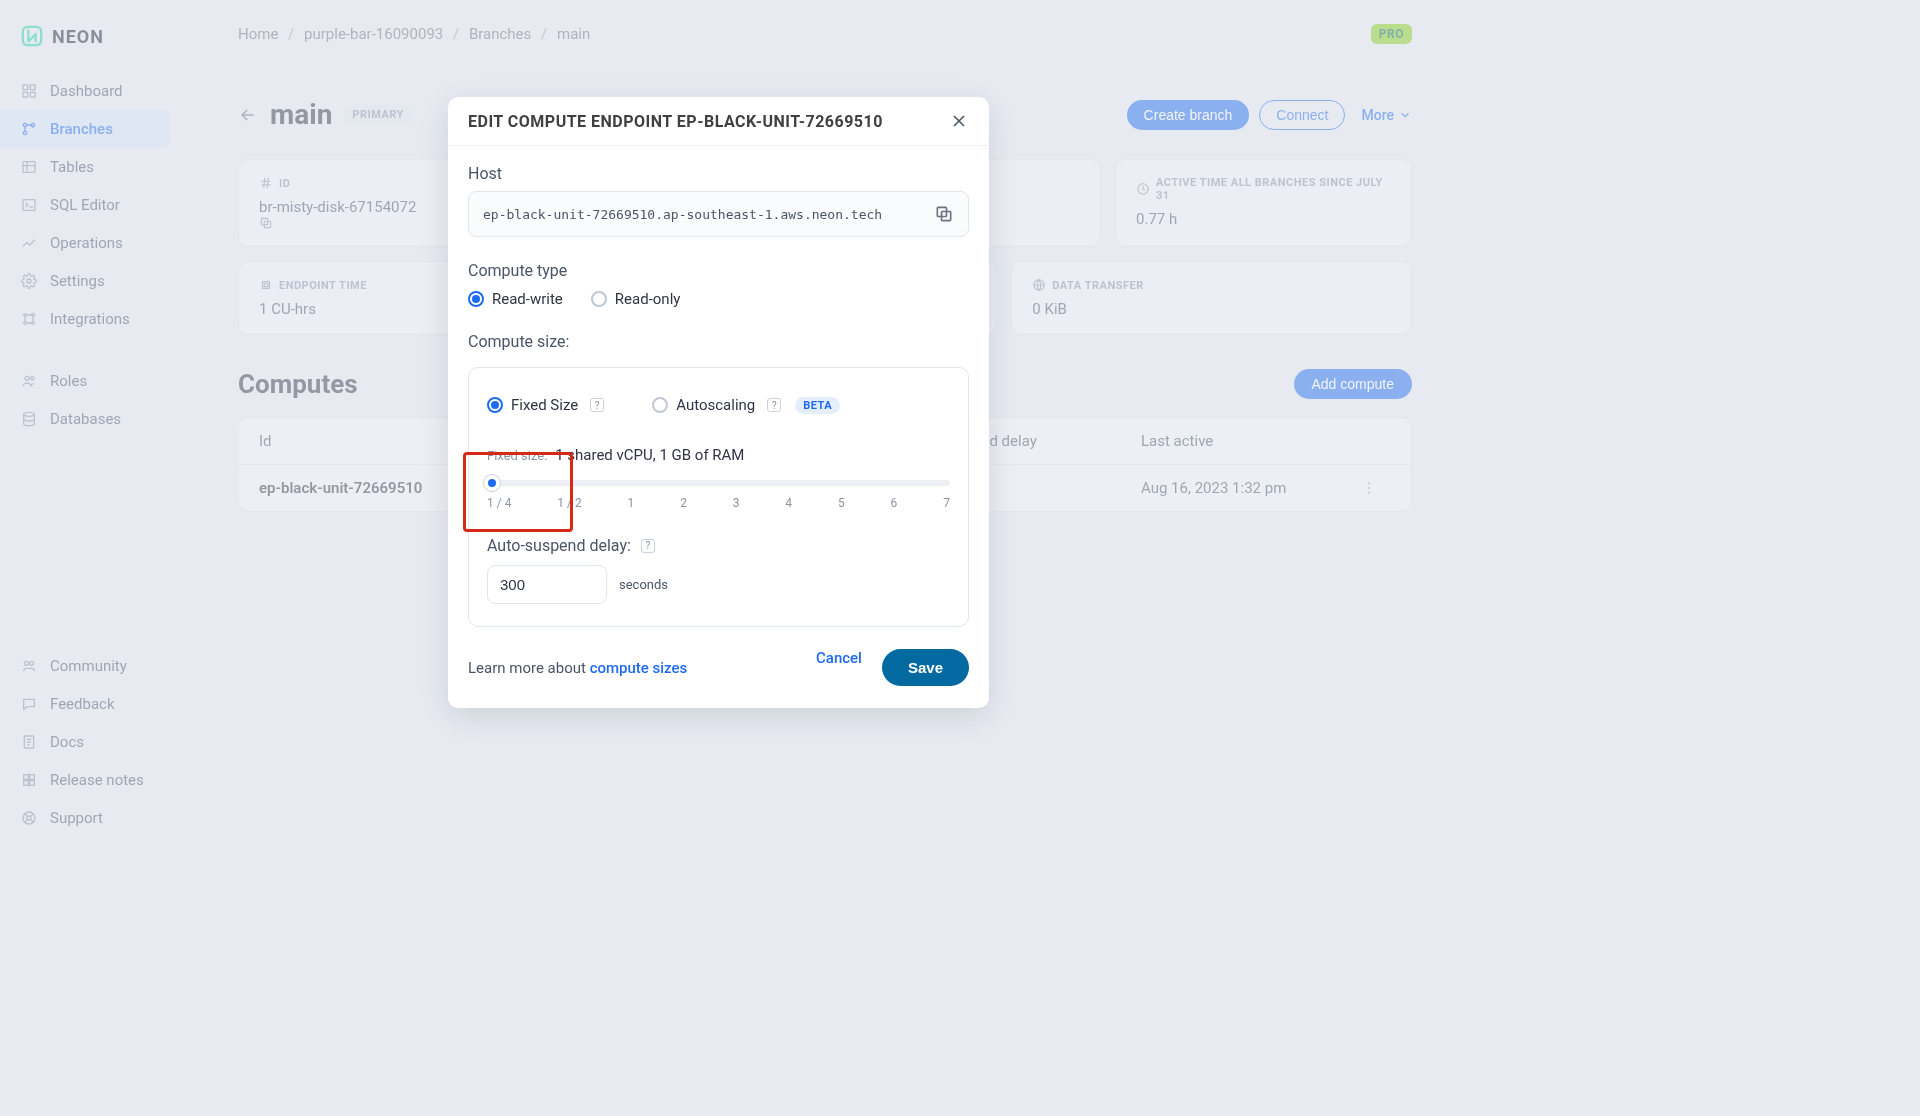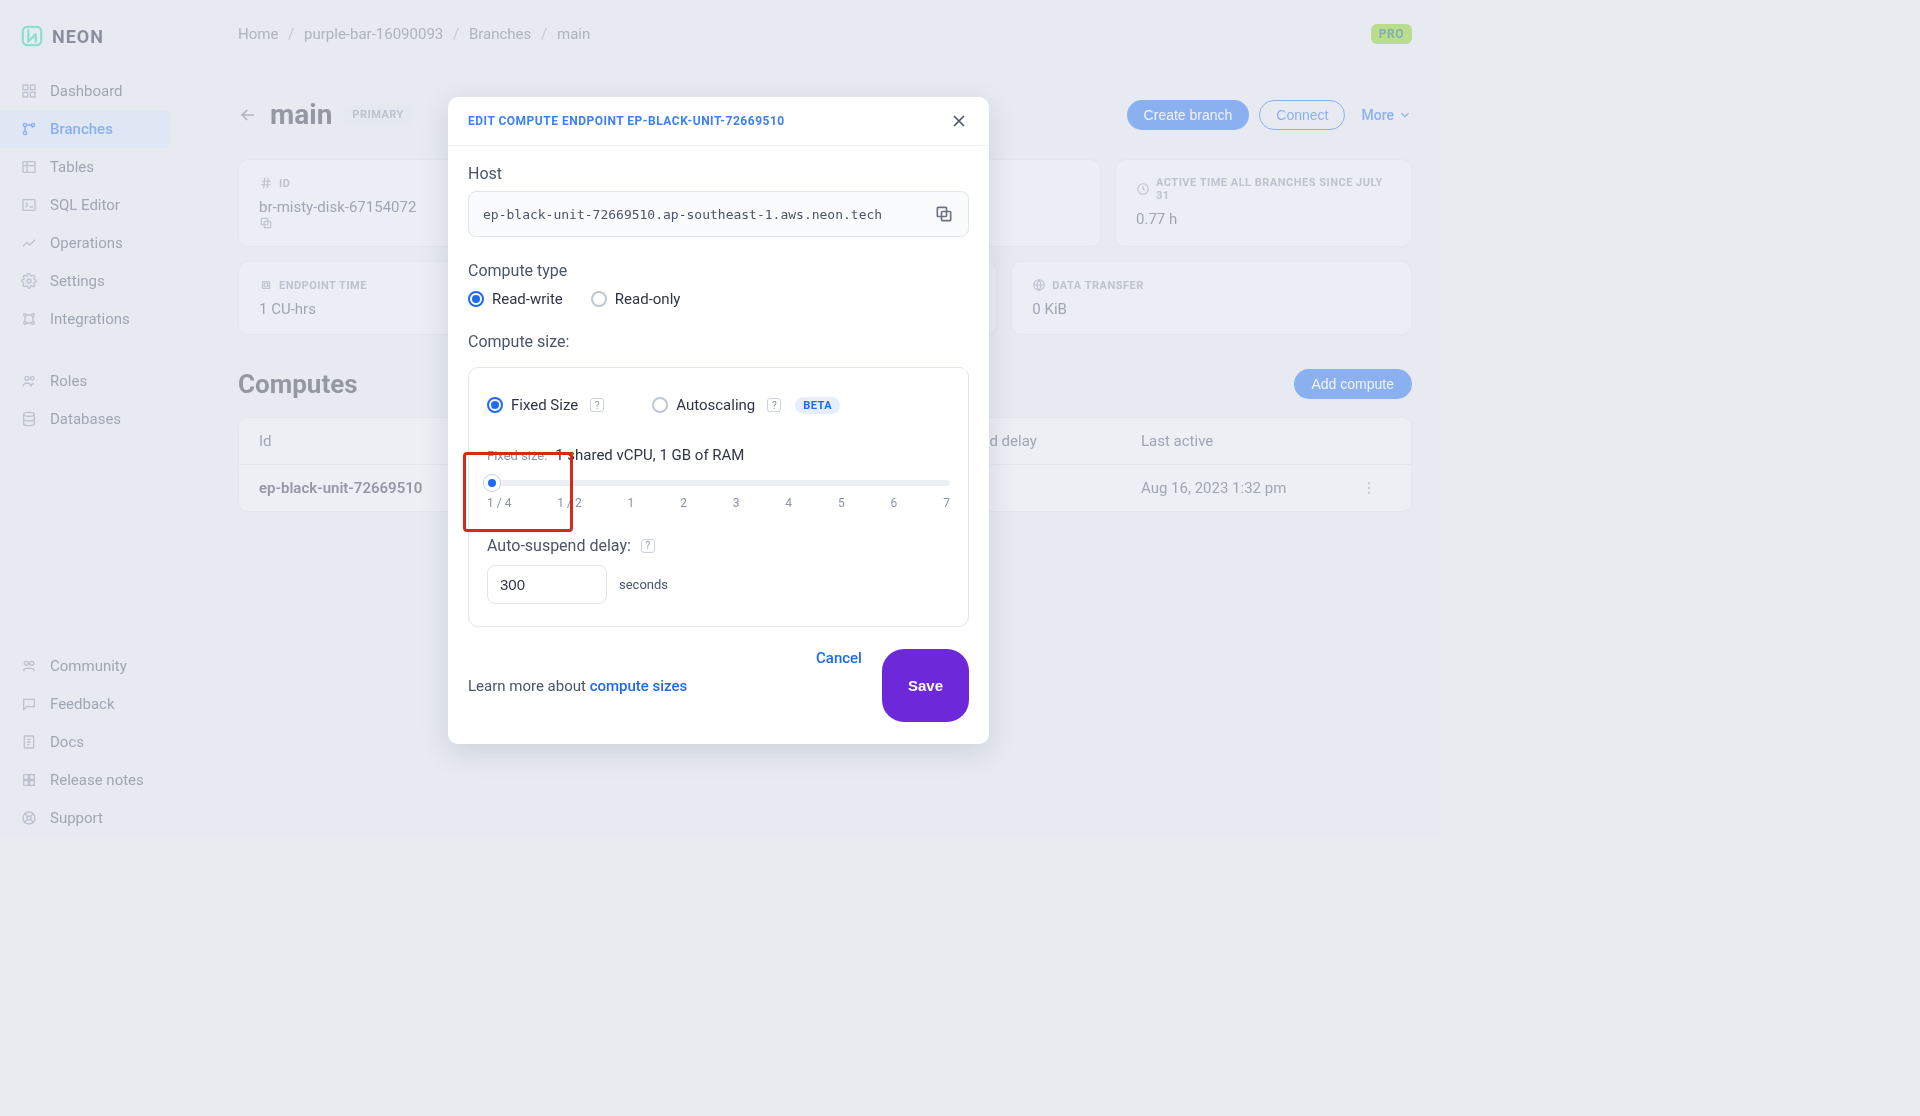"EDIT COMPUTE ENDPOINT" .modal-title { color: #3b82f6 -> #404040; font-size: 12px -> 16px }
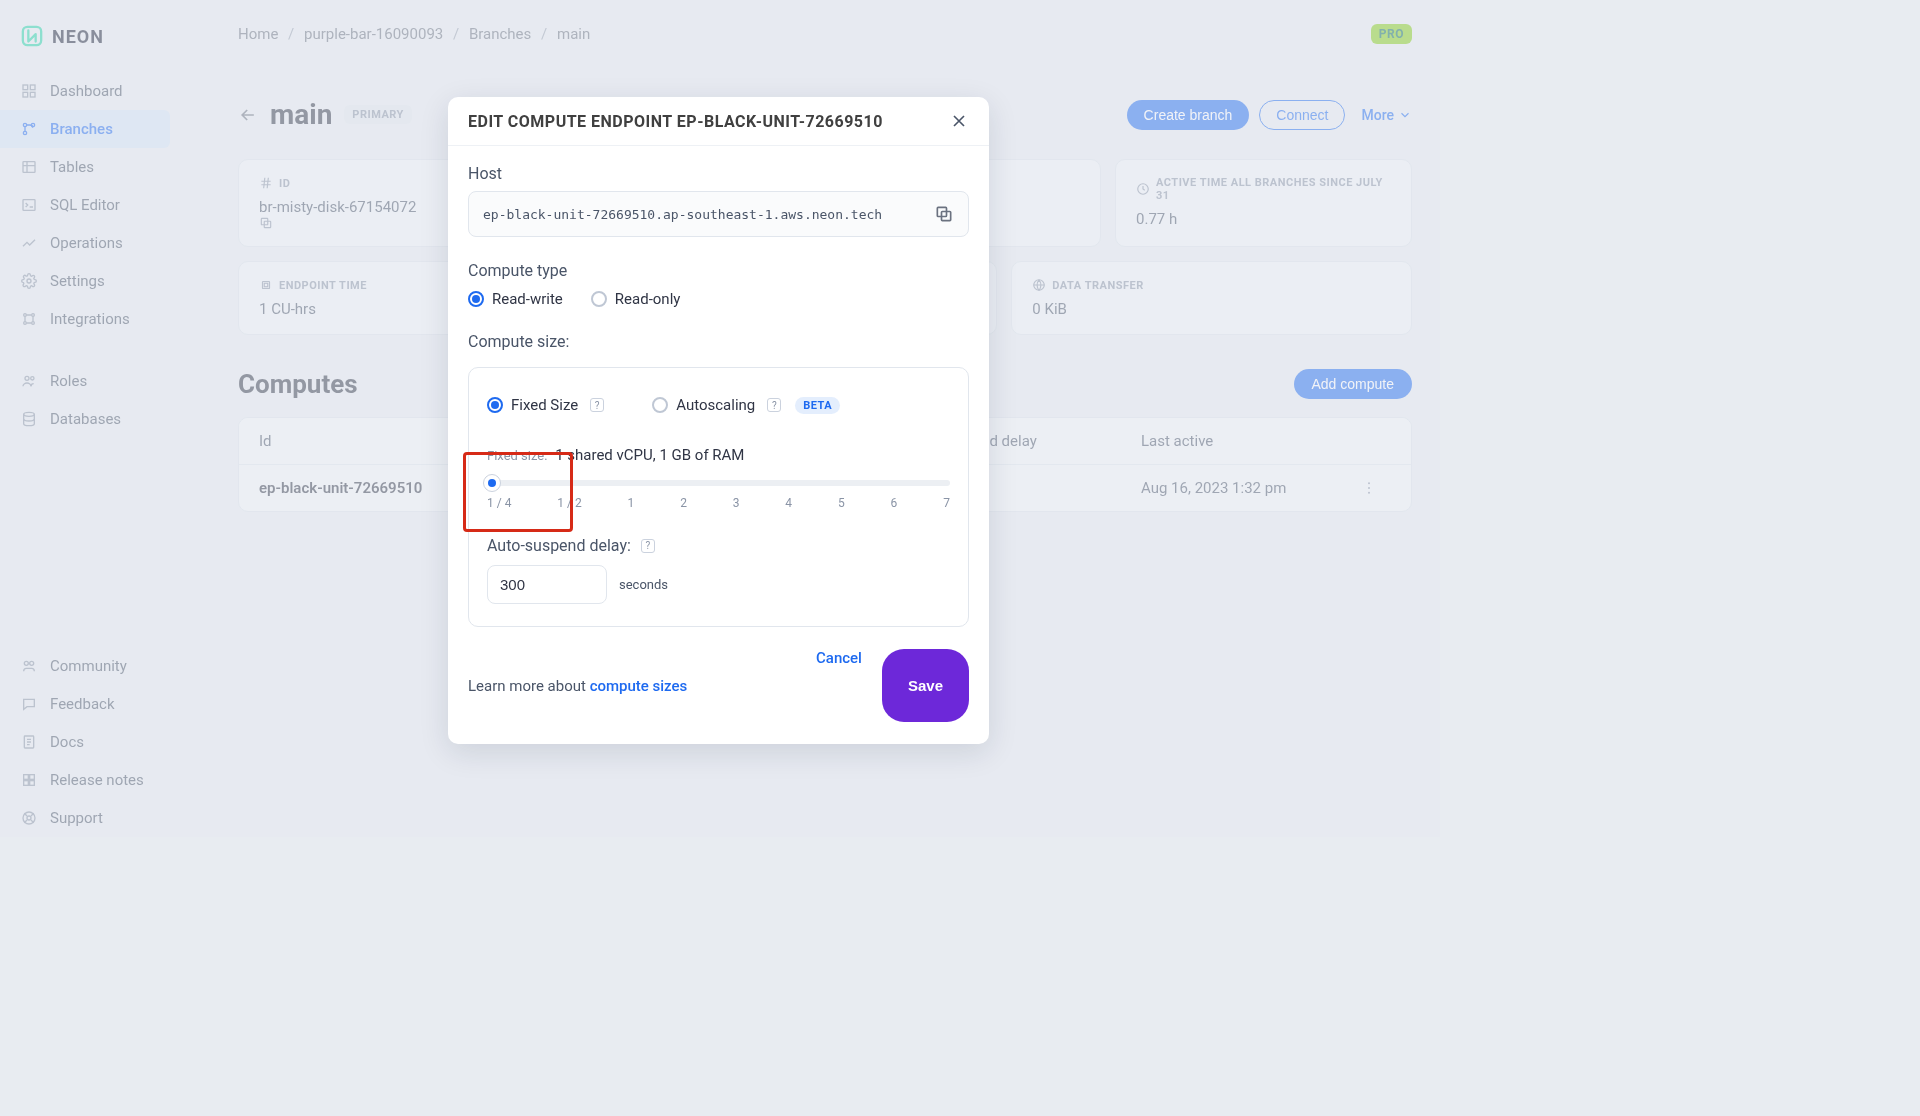"Save" .save-btn { background: #6d28d9 -> #0369a1; padding: 28px 26px -> 10px 26px }
